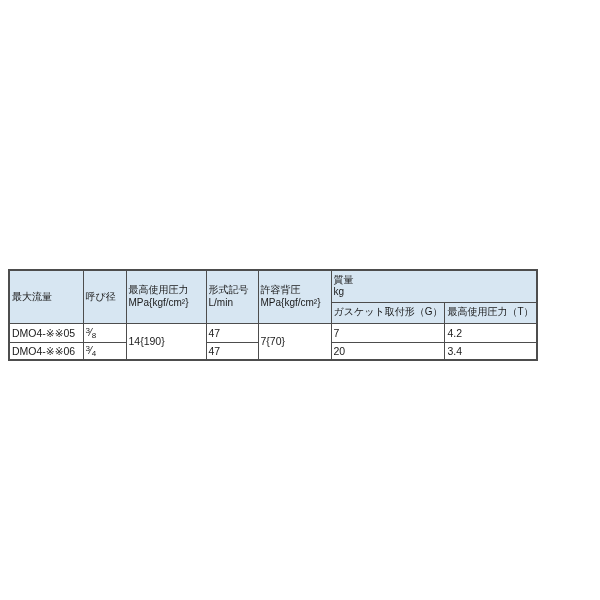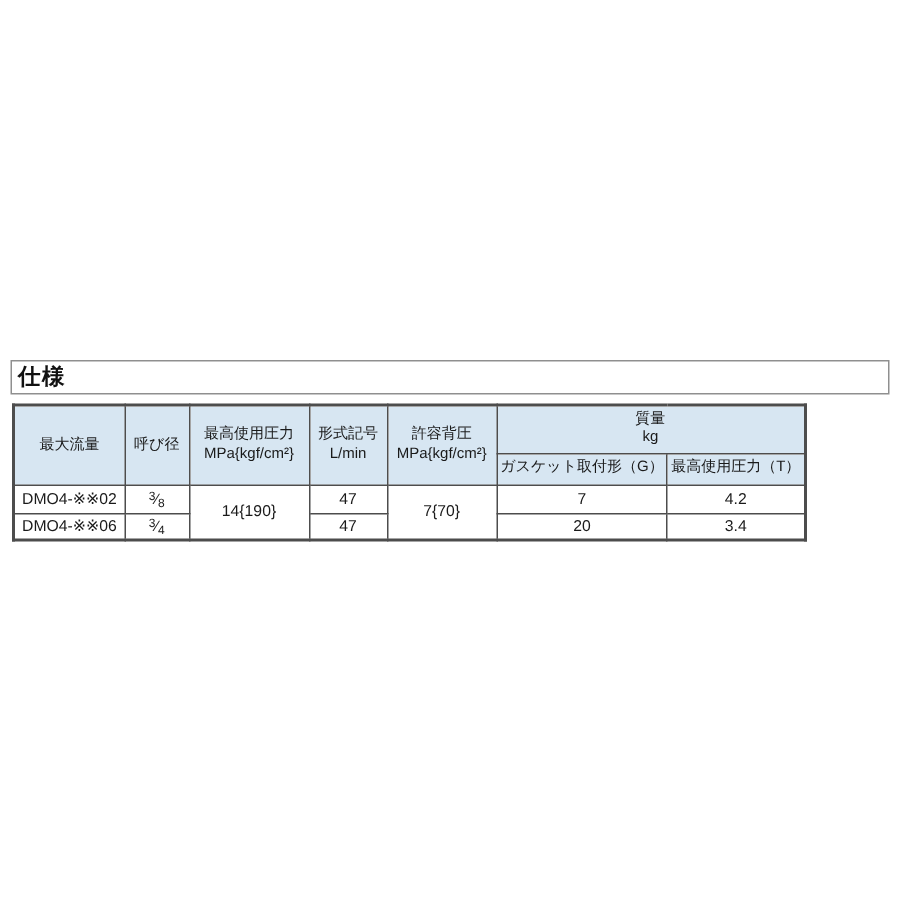"仕様" div.title-box { html: <div> <span>仕様</span> </div> -> none }
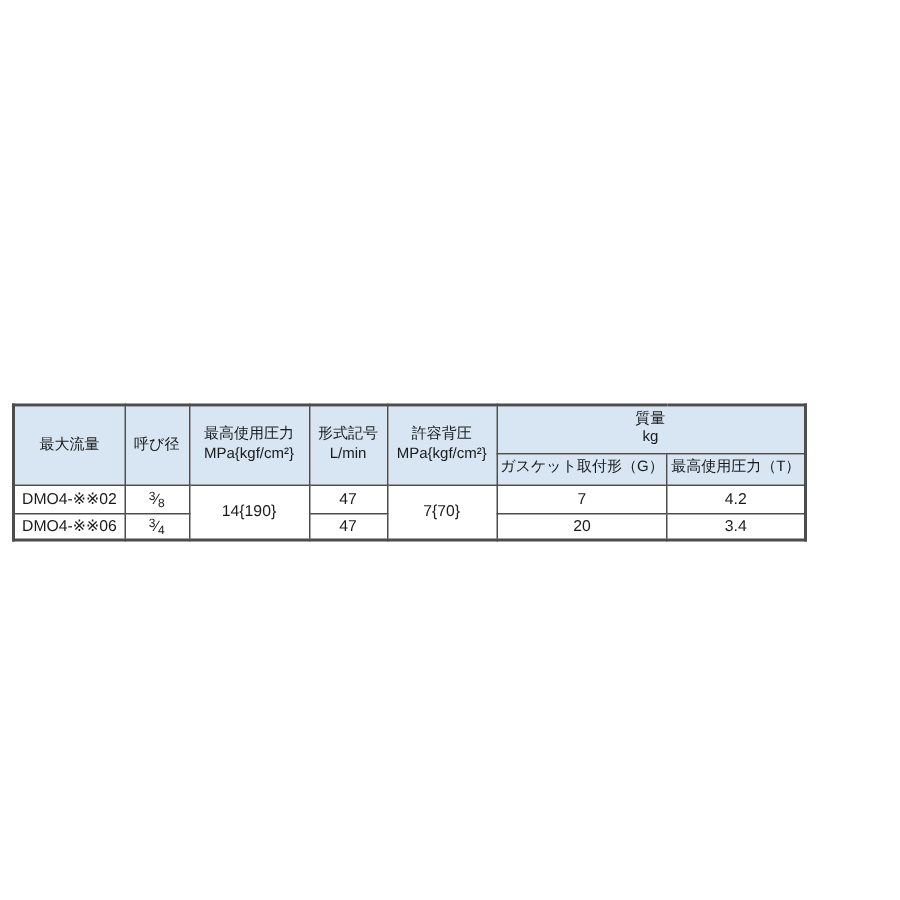"質量" table.spec th, table.spec td { text-align: center -> left }
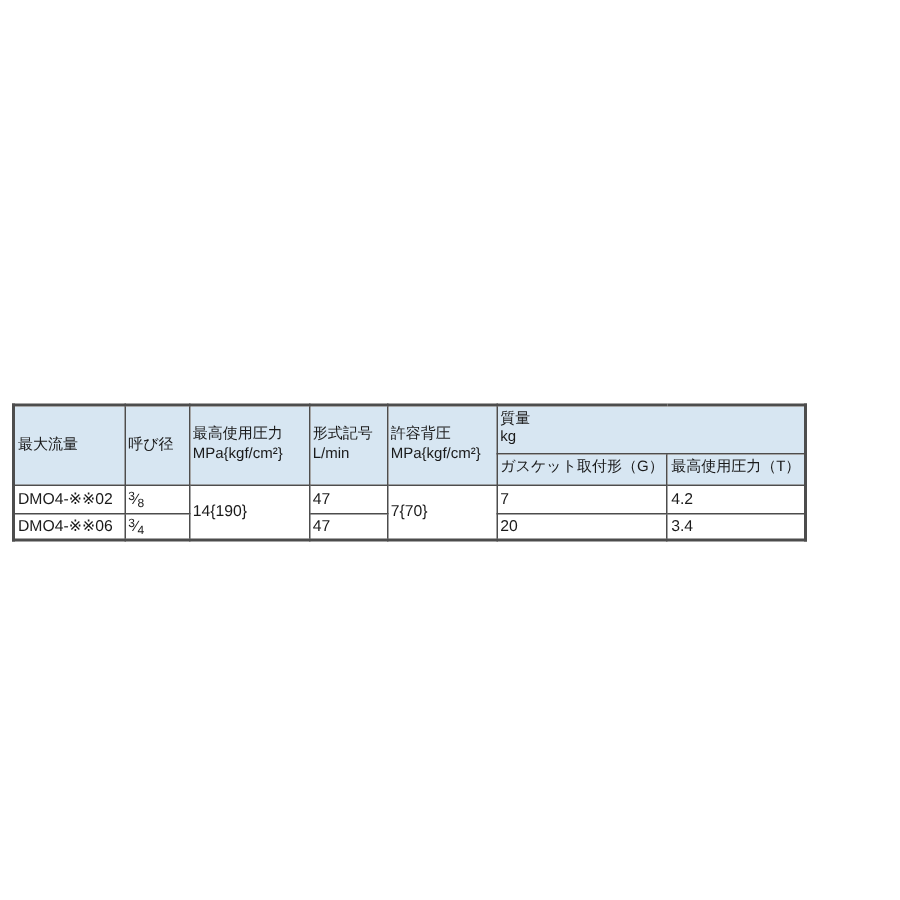"DMO4-※※02" td { text: 02 -> 05 }
